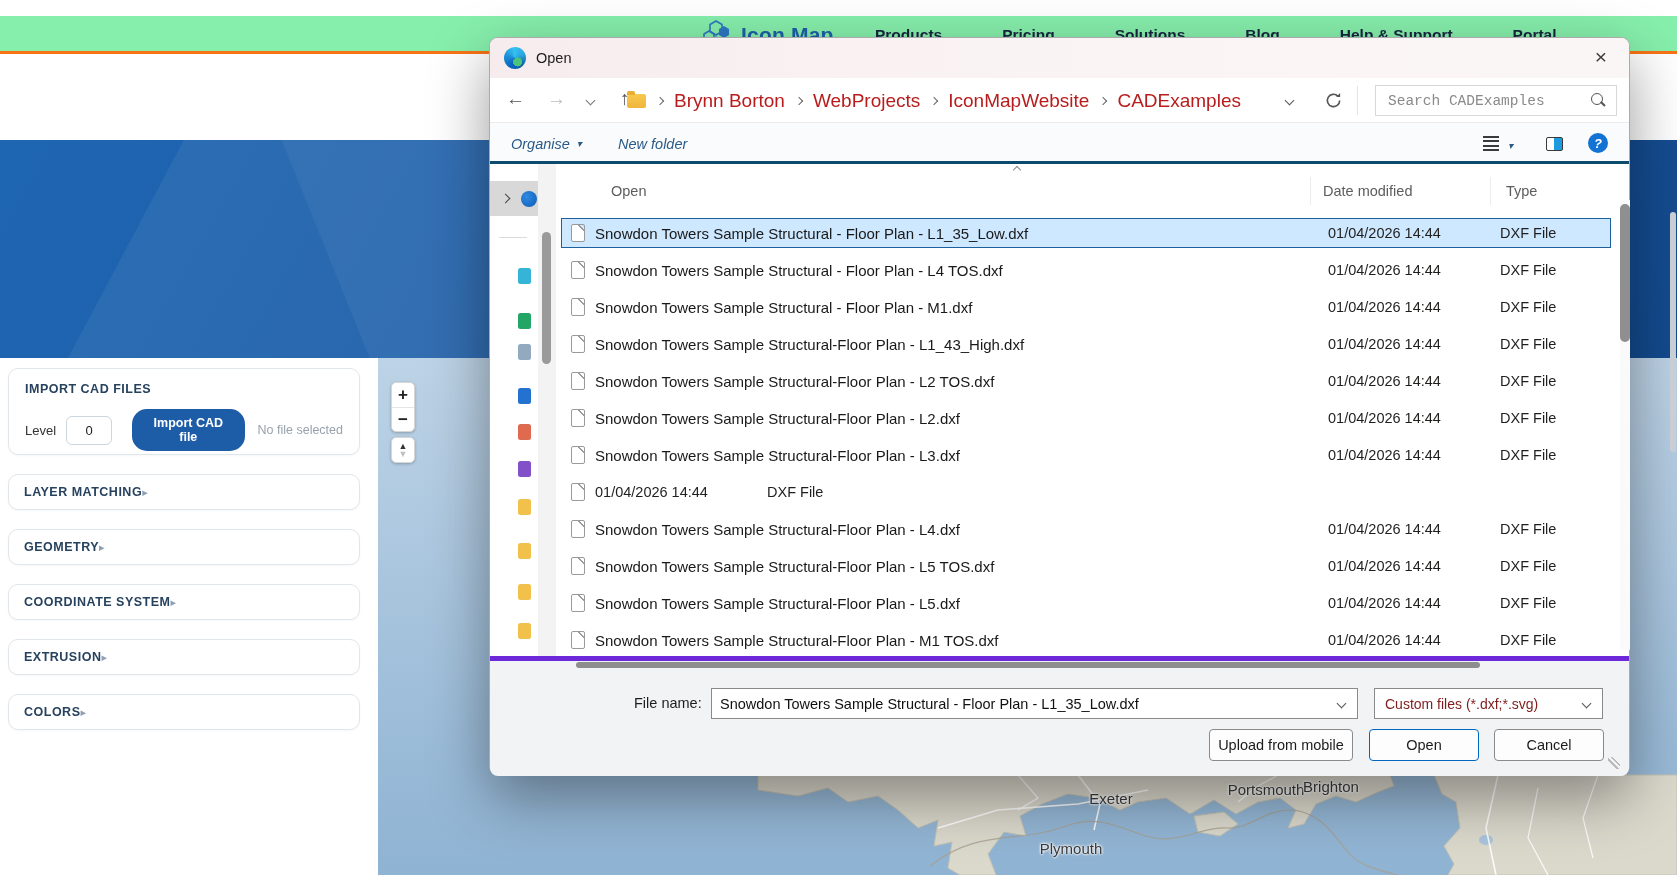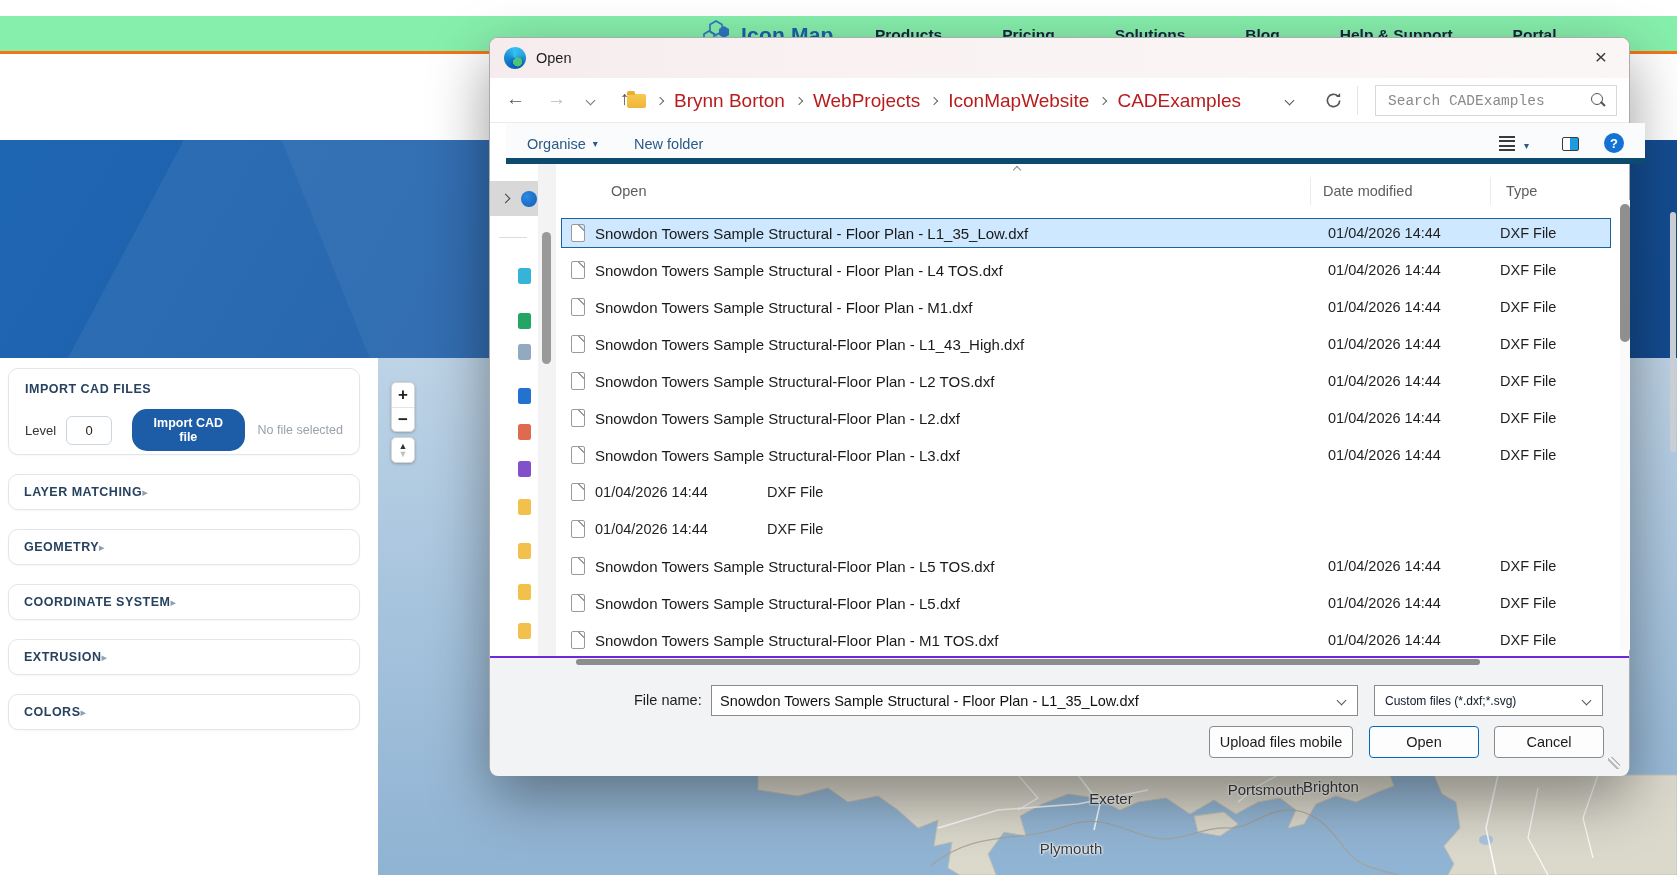"Organise" .dlg-toolbar { border-bottom: 6px solid #0c4a6e -> 3px solid #0c4a6e; font-style: none -> italic; left: 16px -> 0 }
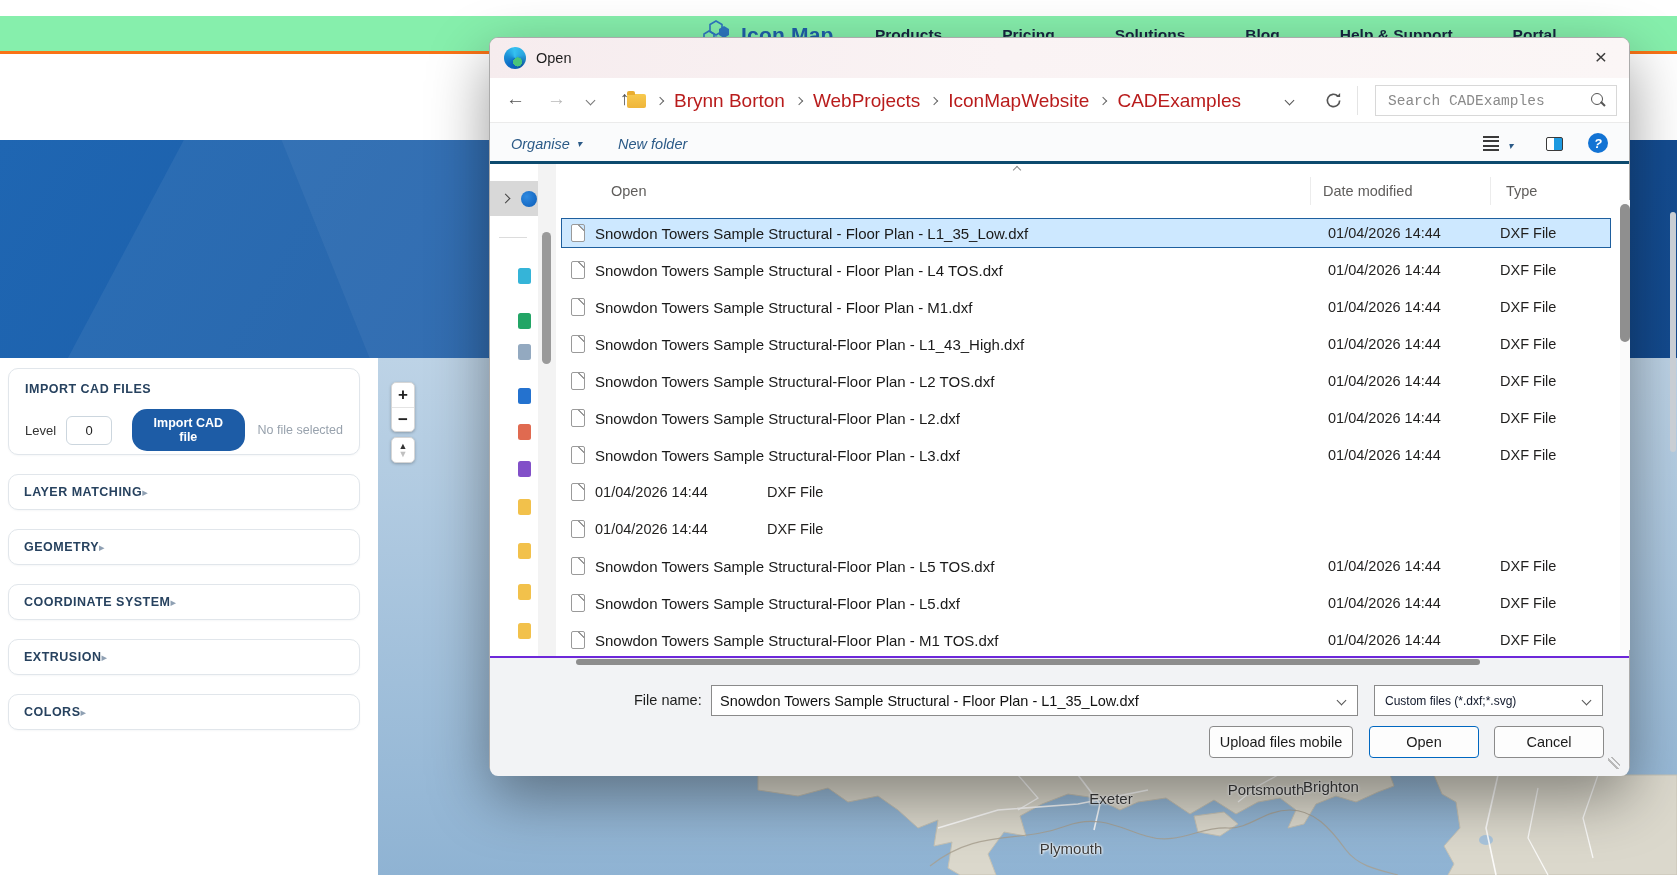"Snowdon Towers Sample Structural-Floor Plan - L4.dxf" span.fname { html: none -> <span>Snowdon Towers Sample Structural-Floor Plan - L4.dxf</span> }
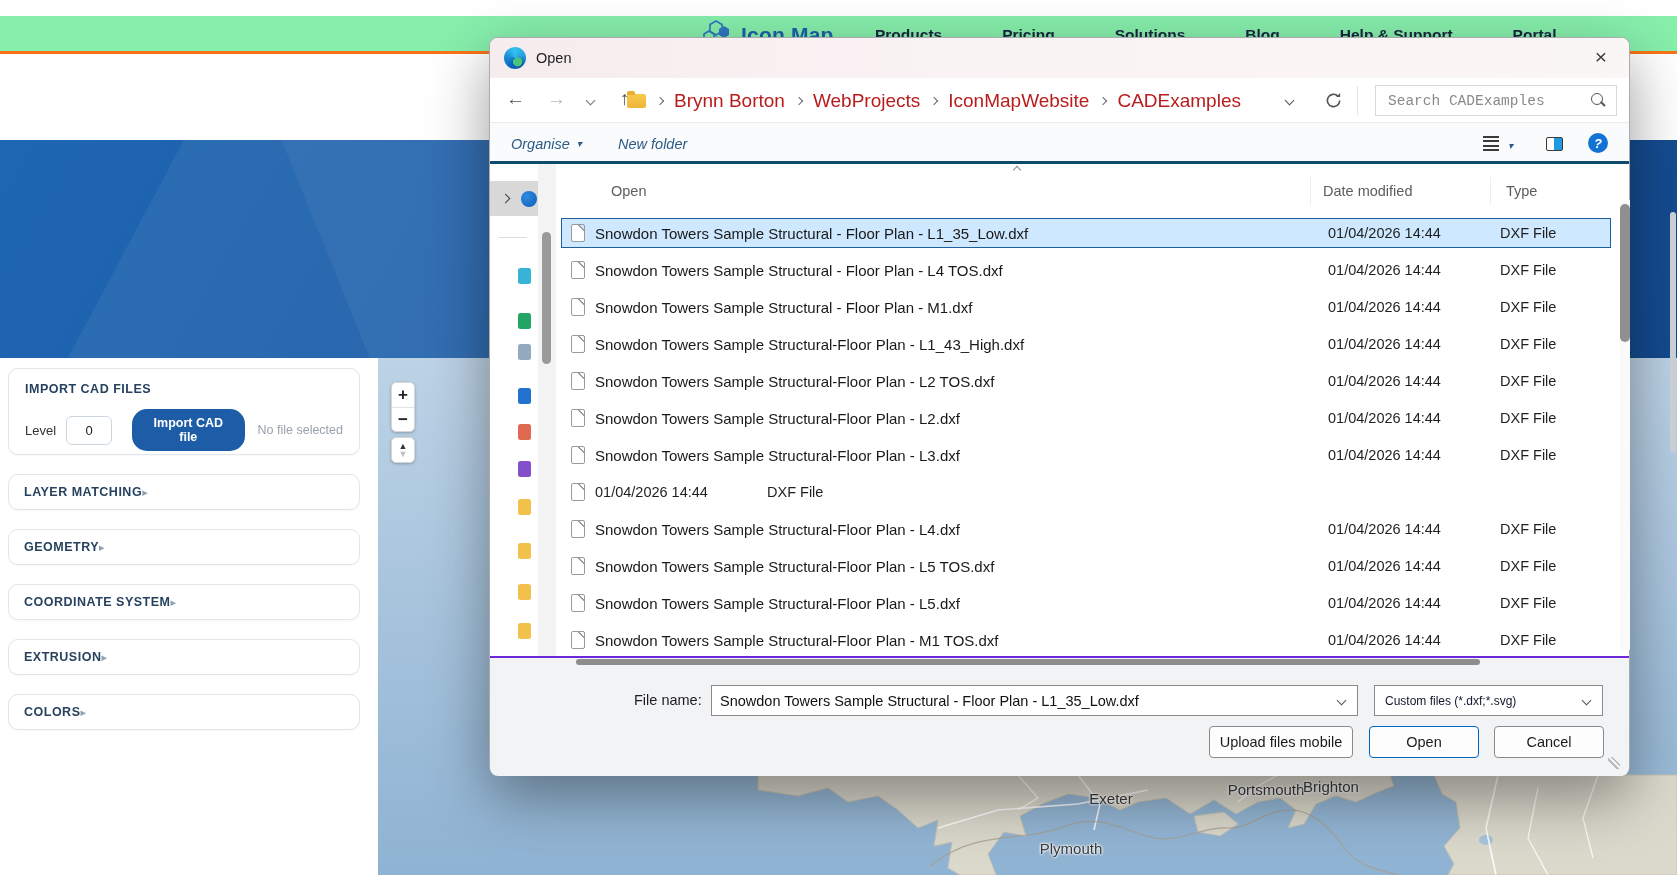"File name:" .dlg-footer { border-top: 2px solid #6d28d9 -> 5px solid #6d28d9 }
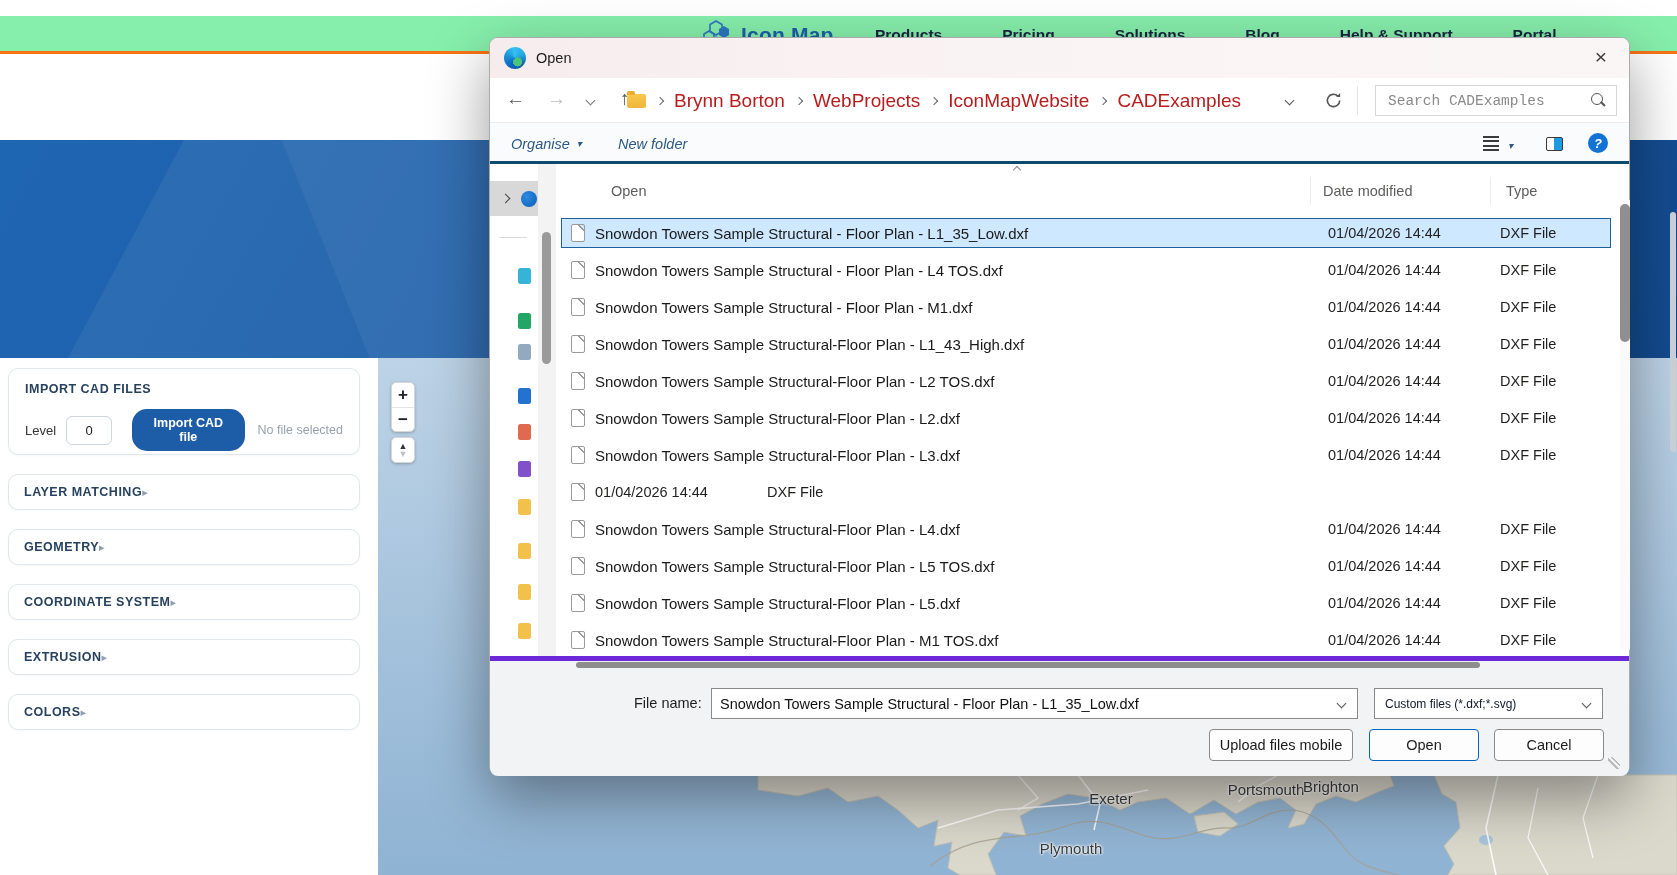"Custom files (*.dxf;*.svg)" .ft-value { color: #0f172a -> #7f1d1d; font-size: 12px -> 14px }
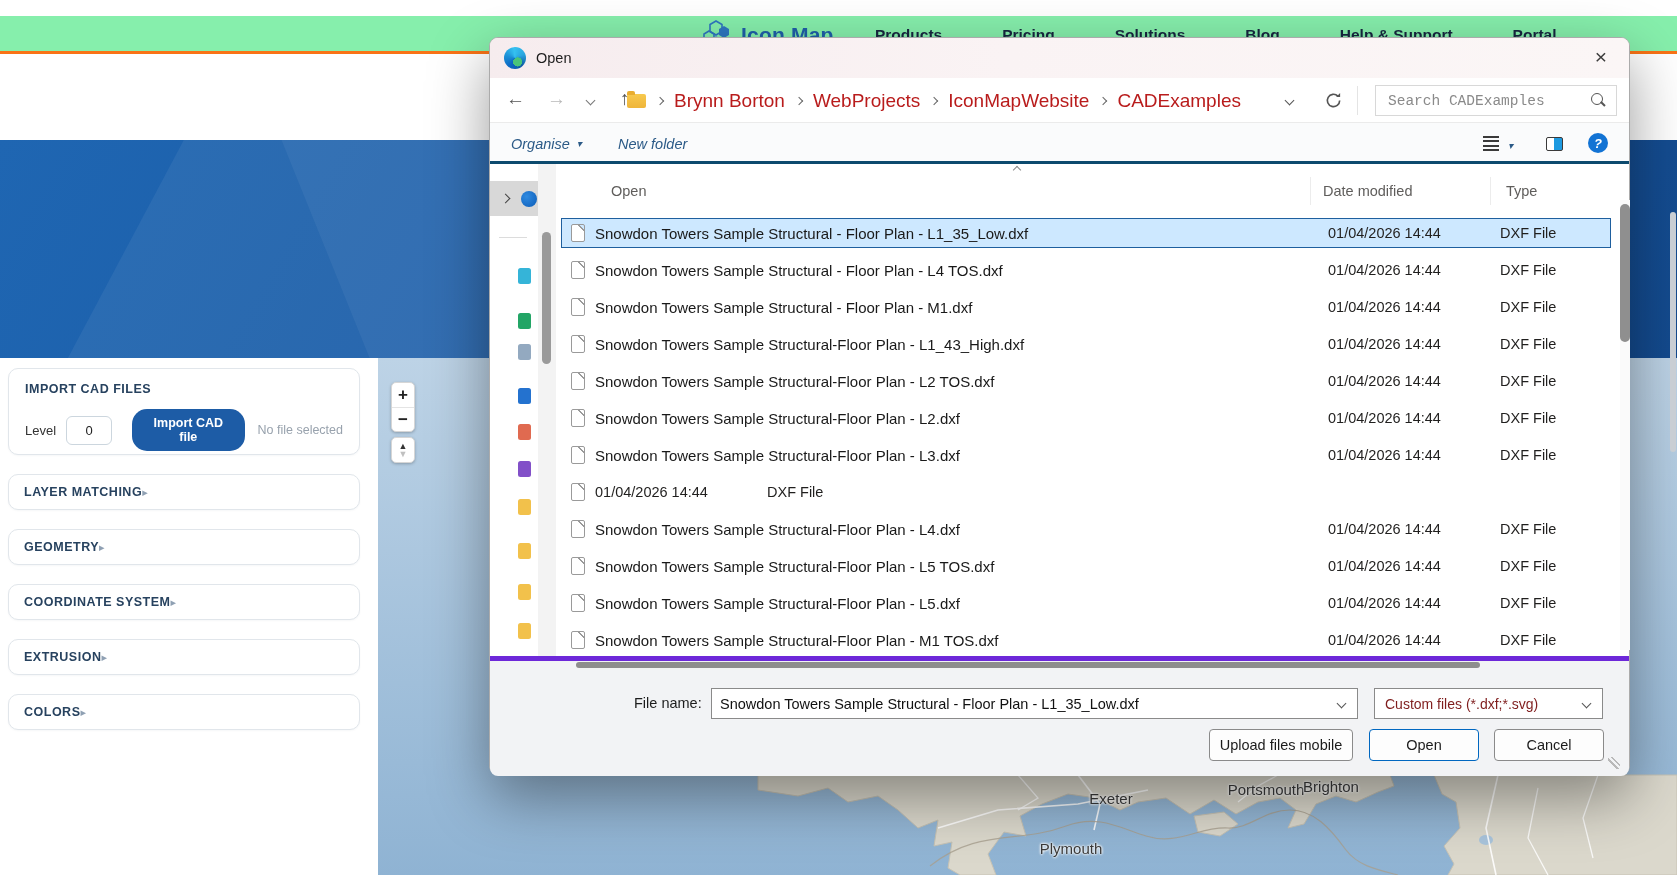"Upload files mobile" button.btn { text: files -> from }
